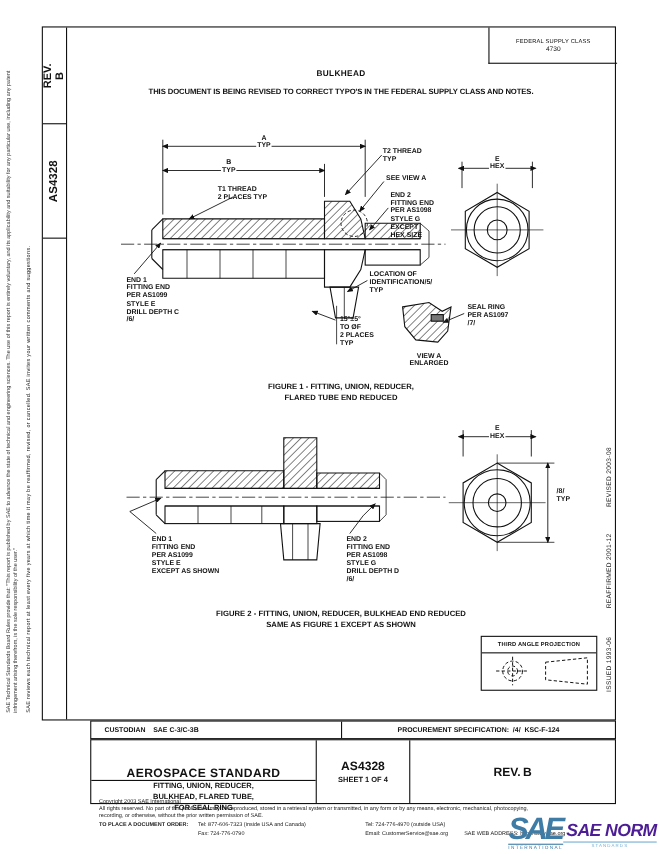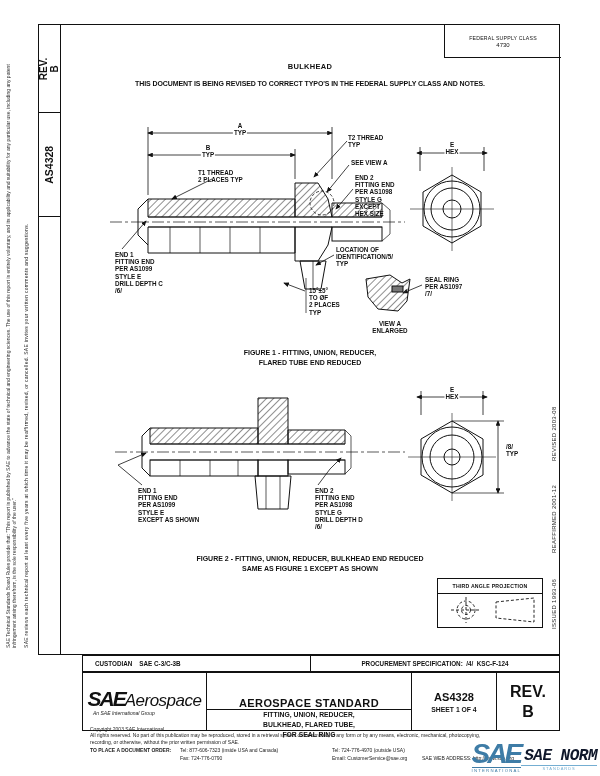"SAEAerospace" div.tb-cell { html: <div> <div> <span>SAE</span><span>Aerospace</span> </div> <div>An SAE International Group</div> </div> -> none }
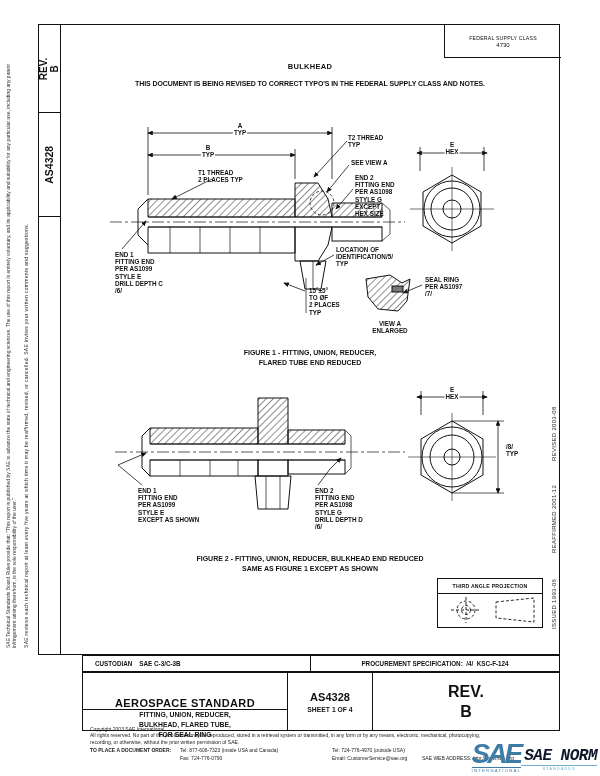"REV." .tb-rev { flex-direction: column -> row; font-size: 16px -> 11px }
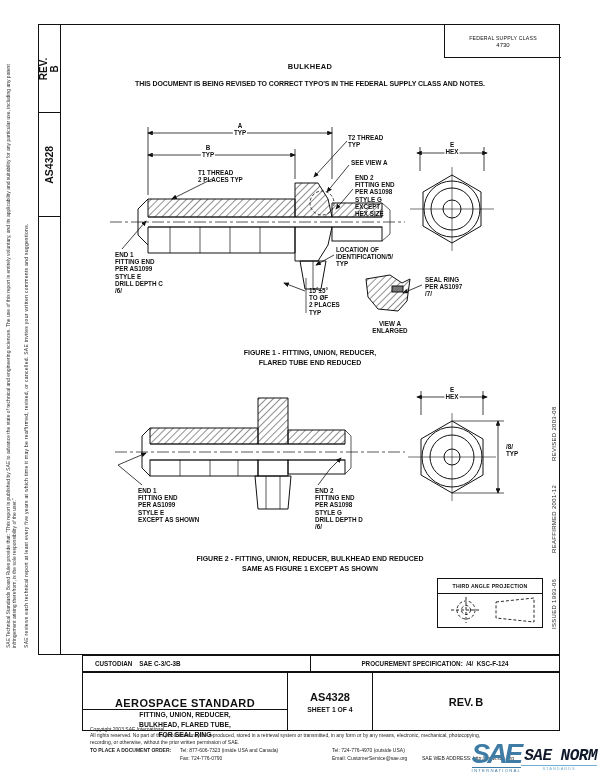"SAE NORM" .wm-norm { color: #0f172a -> #4c1d95; font-family: Liberation Mono, monospace -> none }
